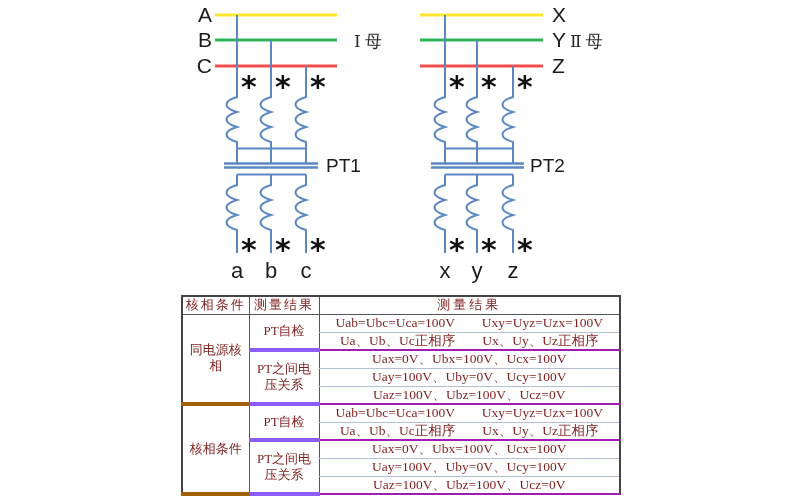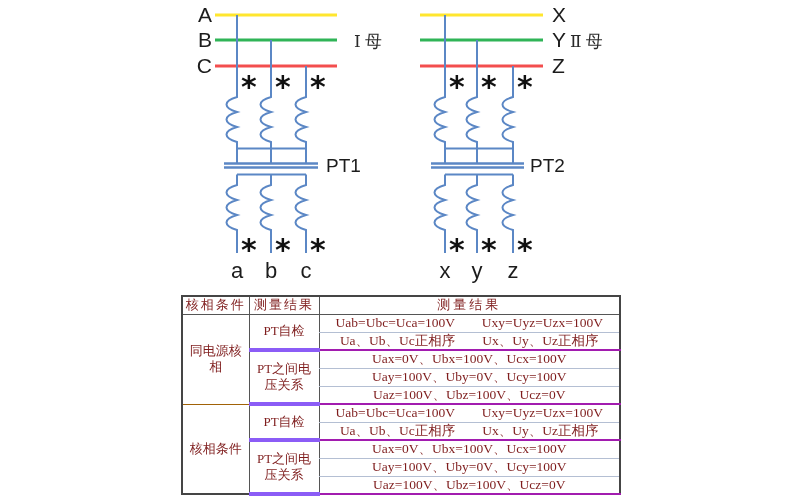"同电源核相" td.cond { border-bottom: 1px solid #a16207 -> 4px solid #a16207 }
